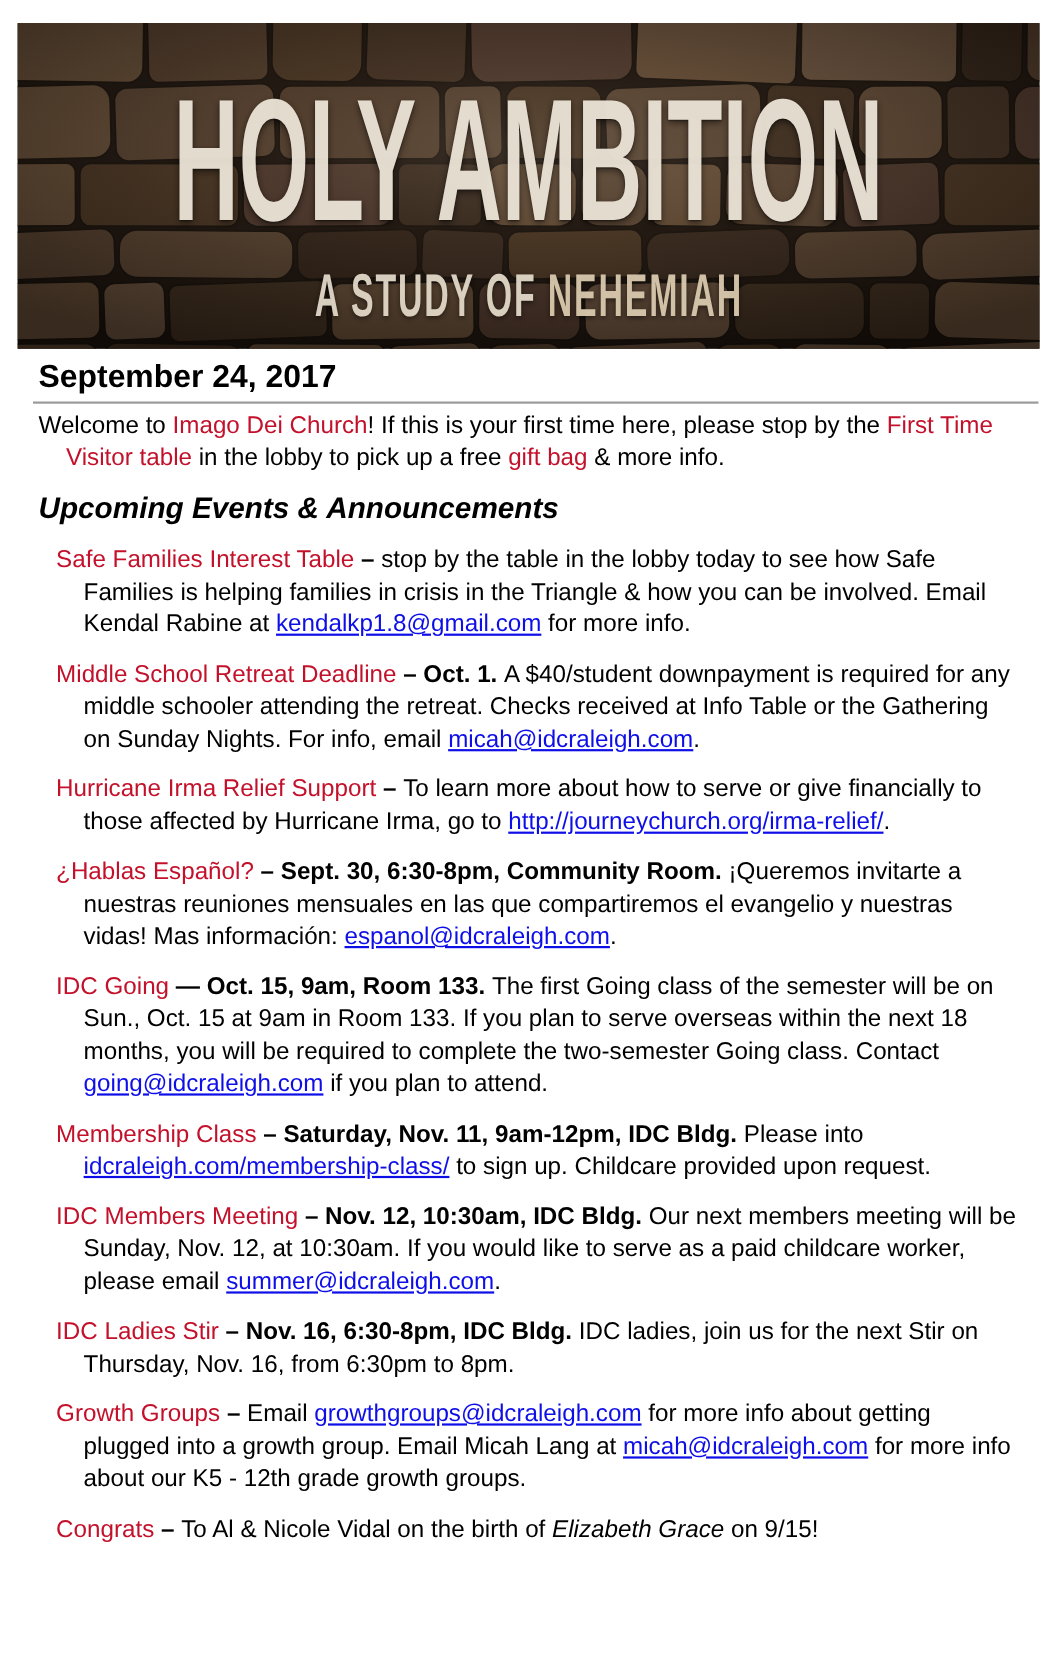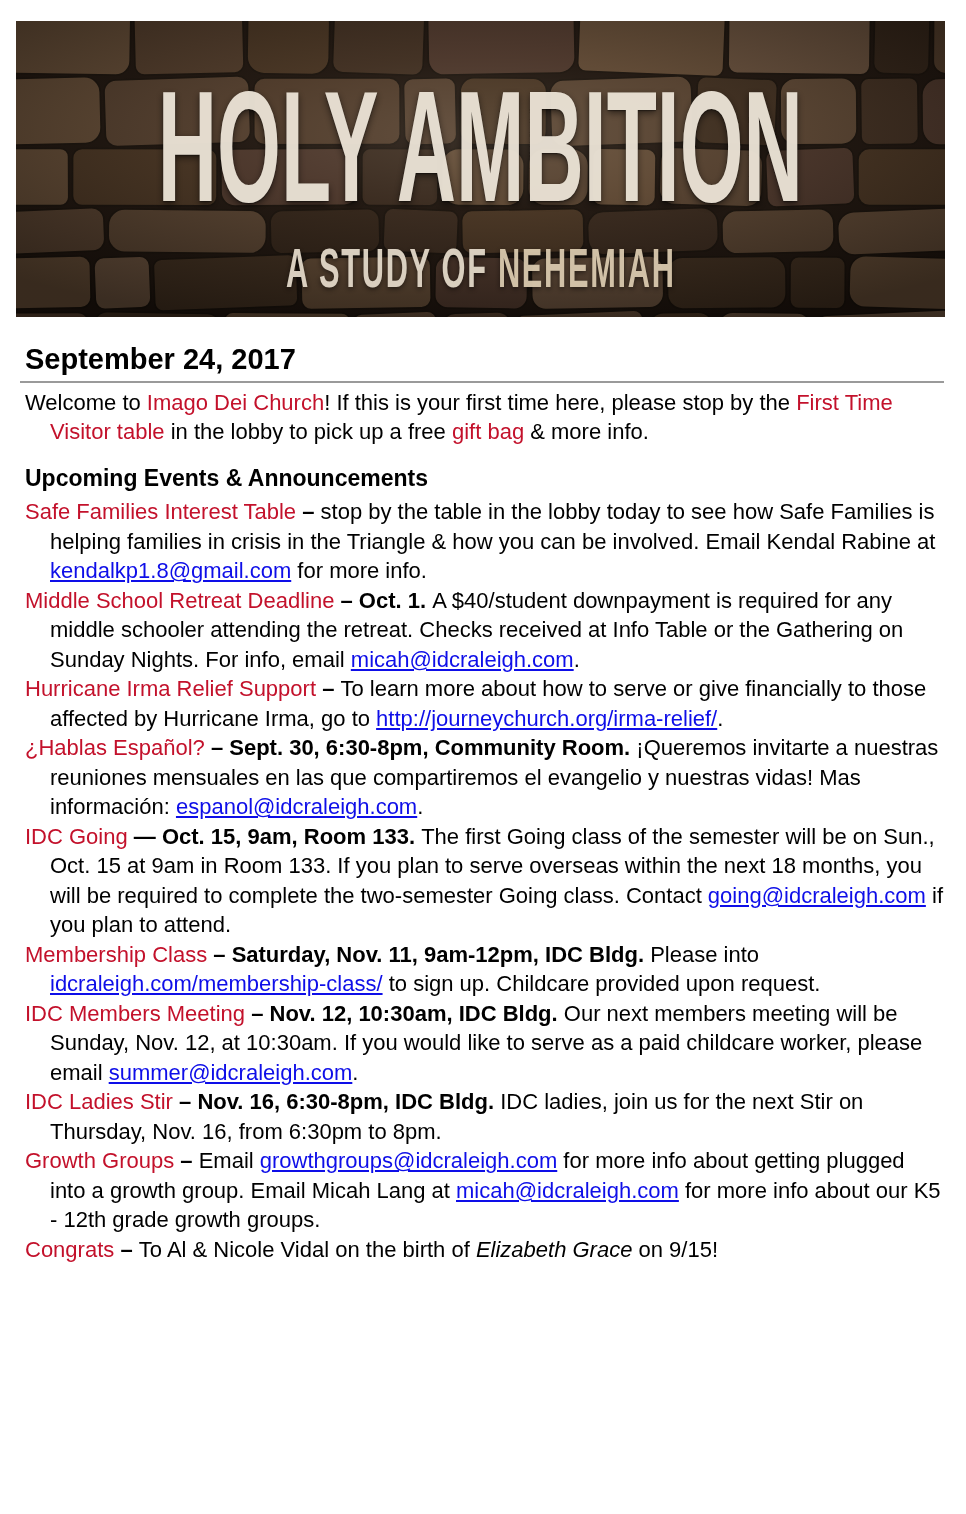"September 24, 2017" div.content { padding-left: none -> 35px; top: 317px -> 301px }
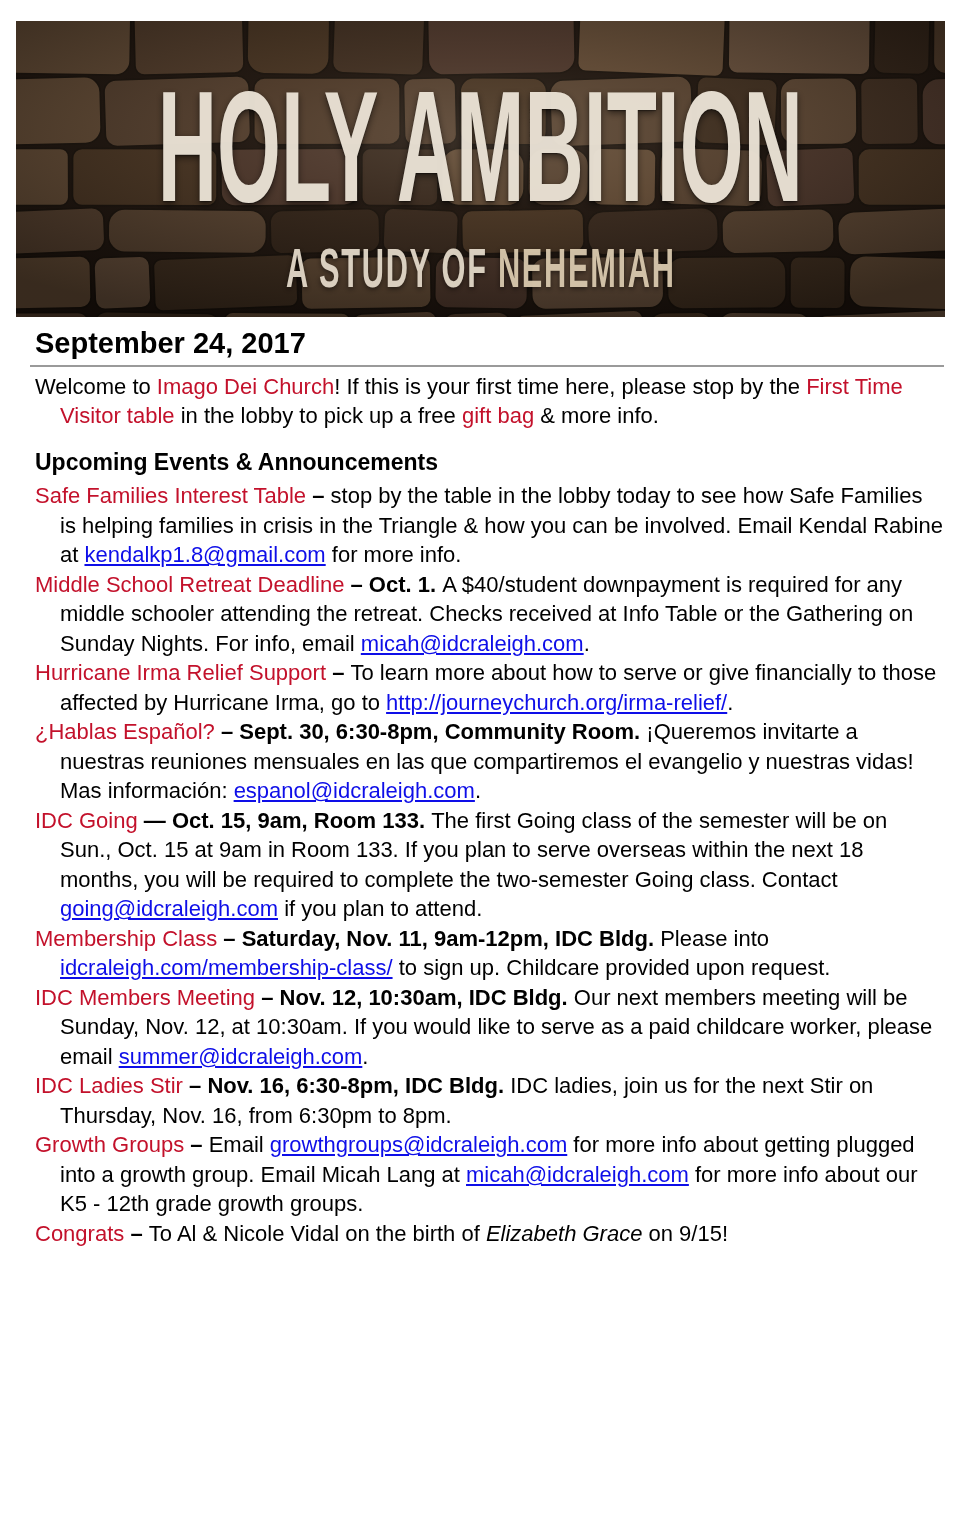"Upcoming Events & Announcements" h2.section { font-size: 23px -> 27px; font-style: none -> italic }
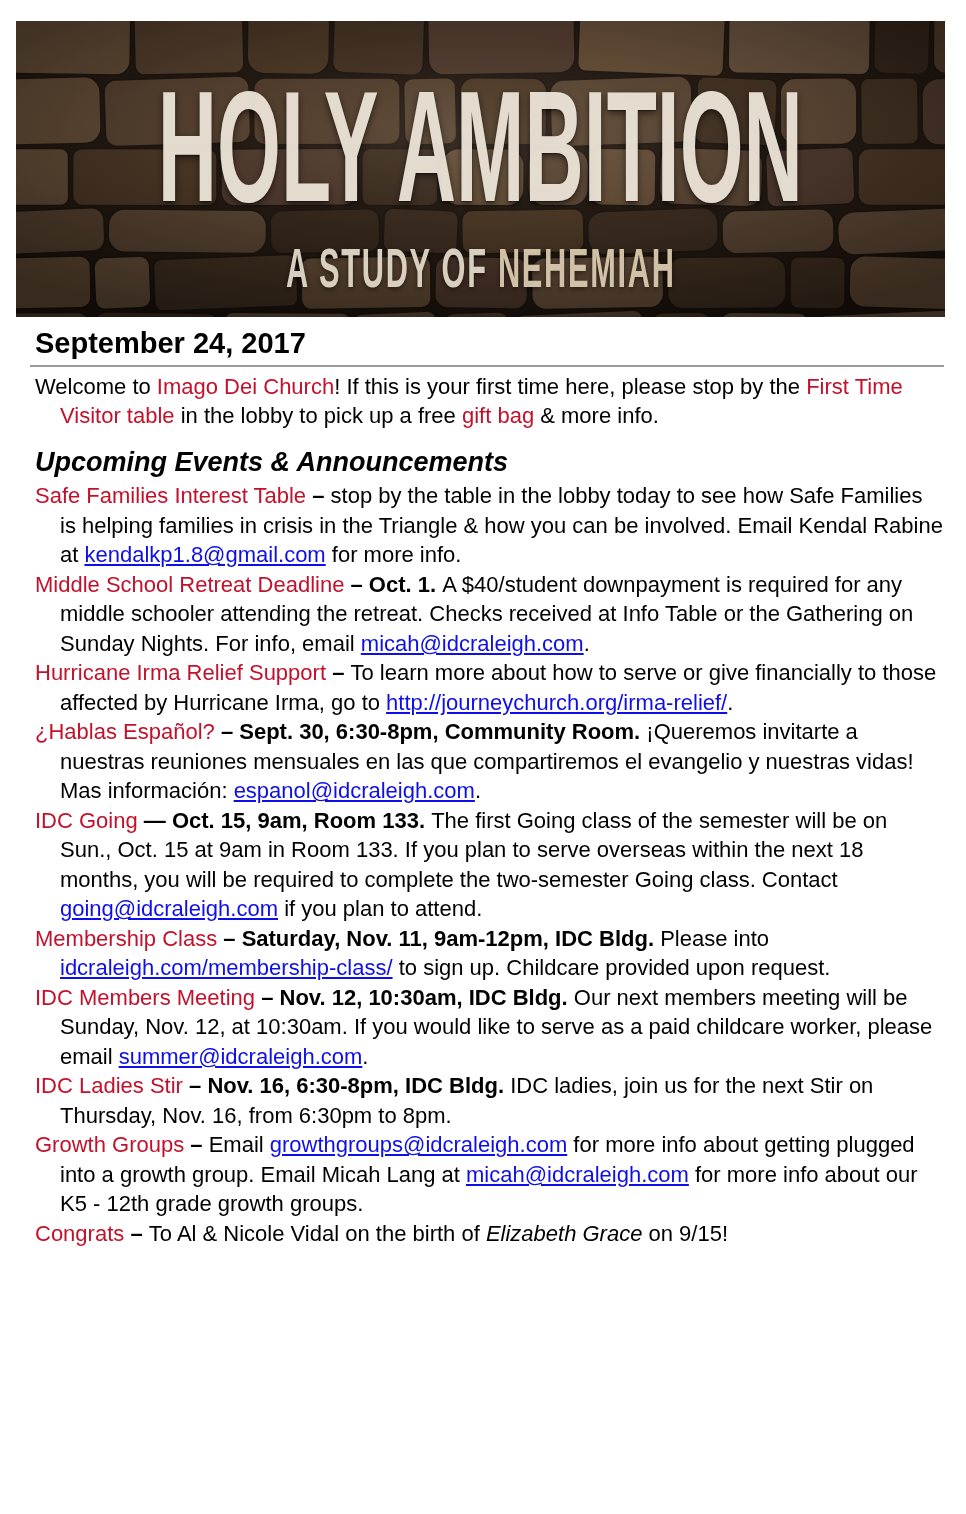"Safe Families Interest Table –" .para { margin: 0 -> 16px }
